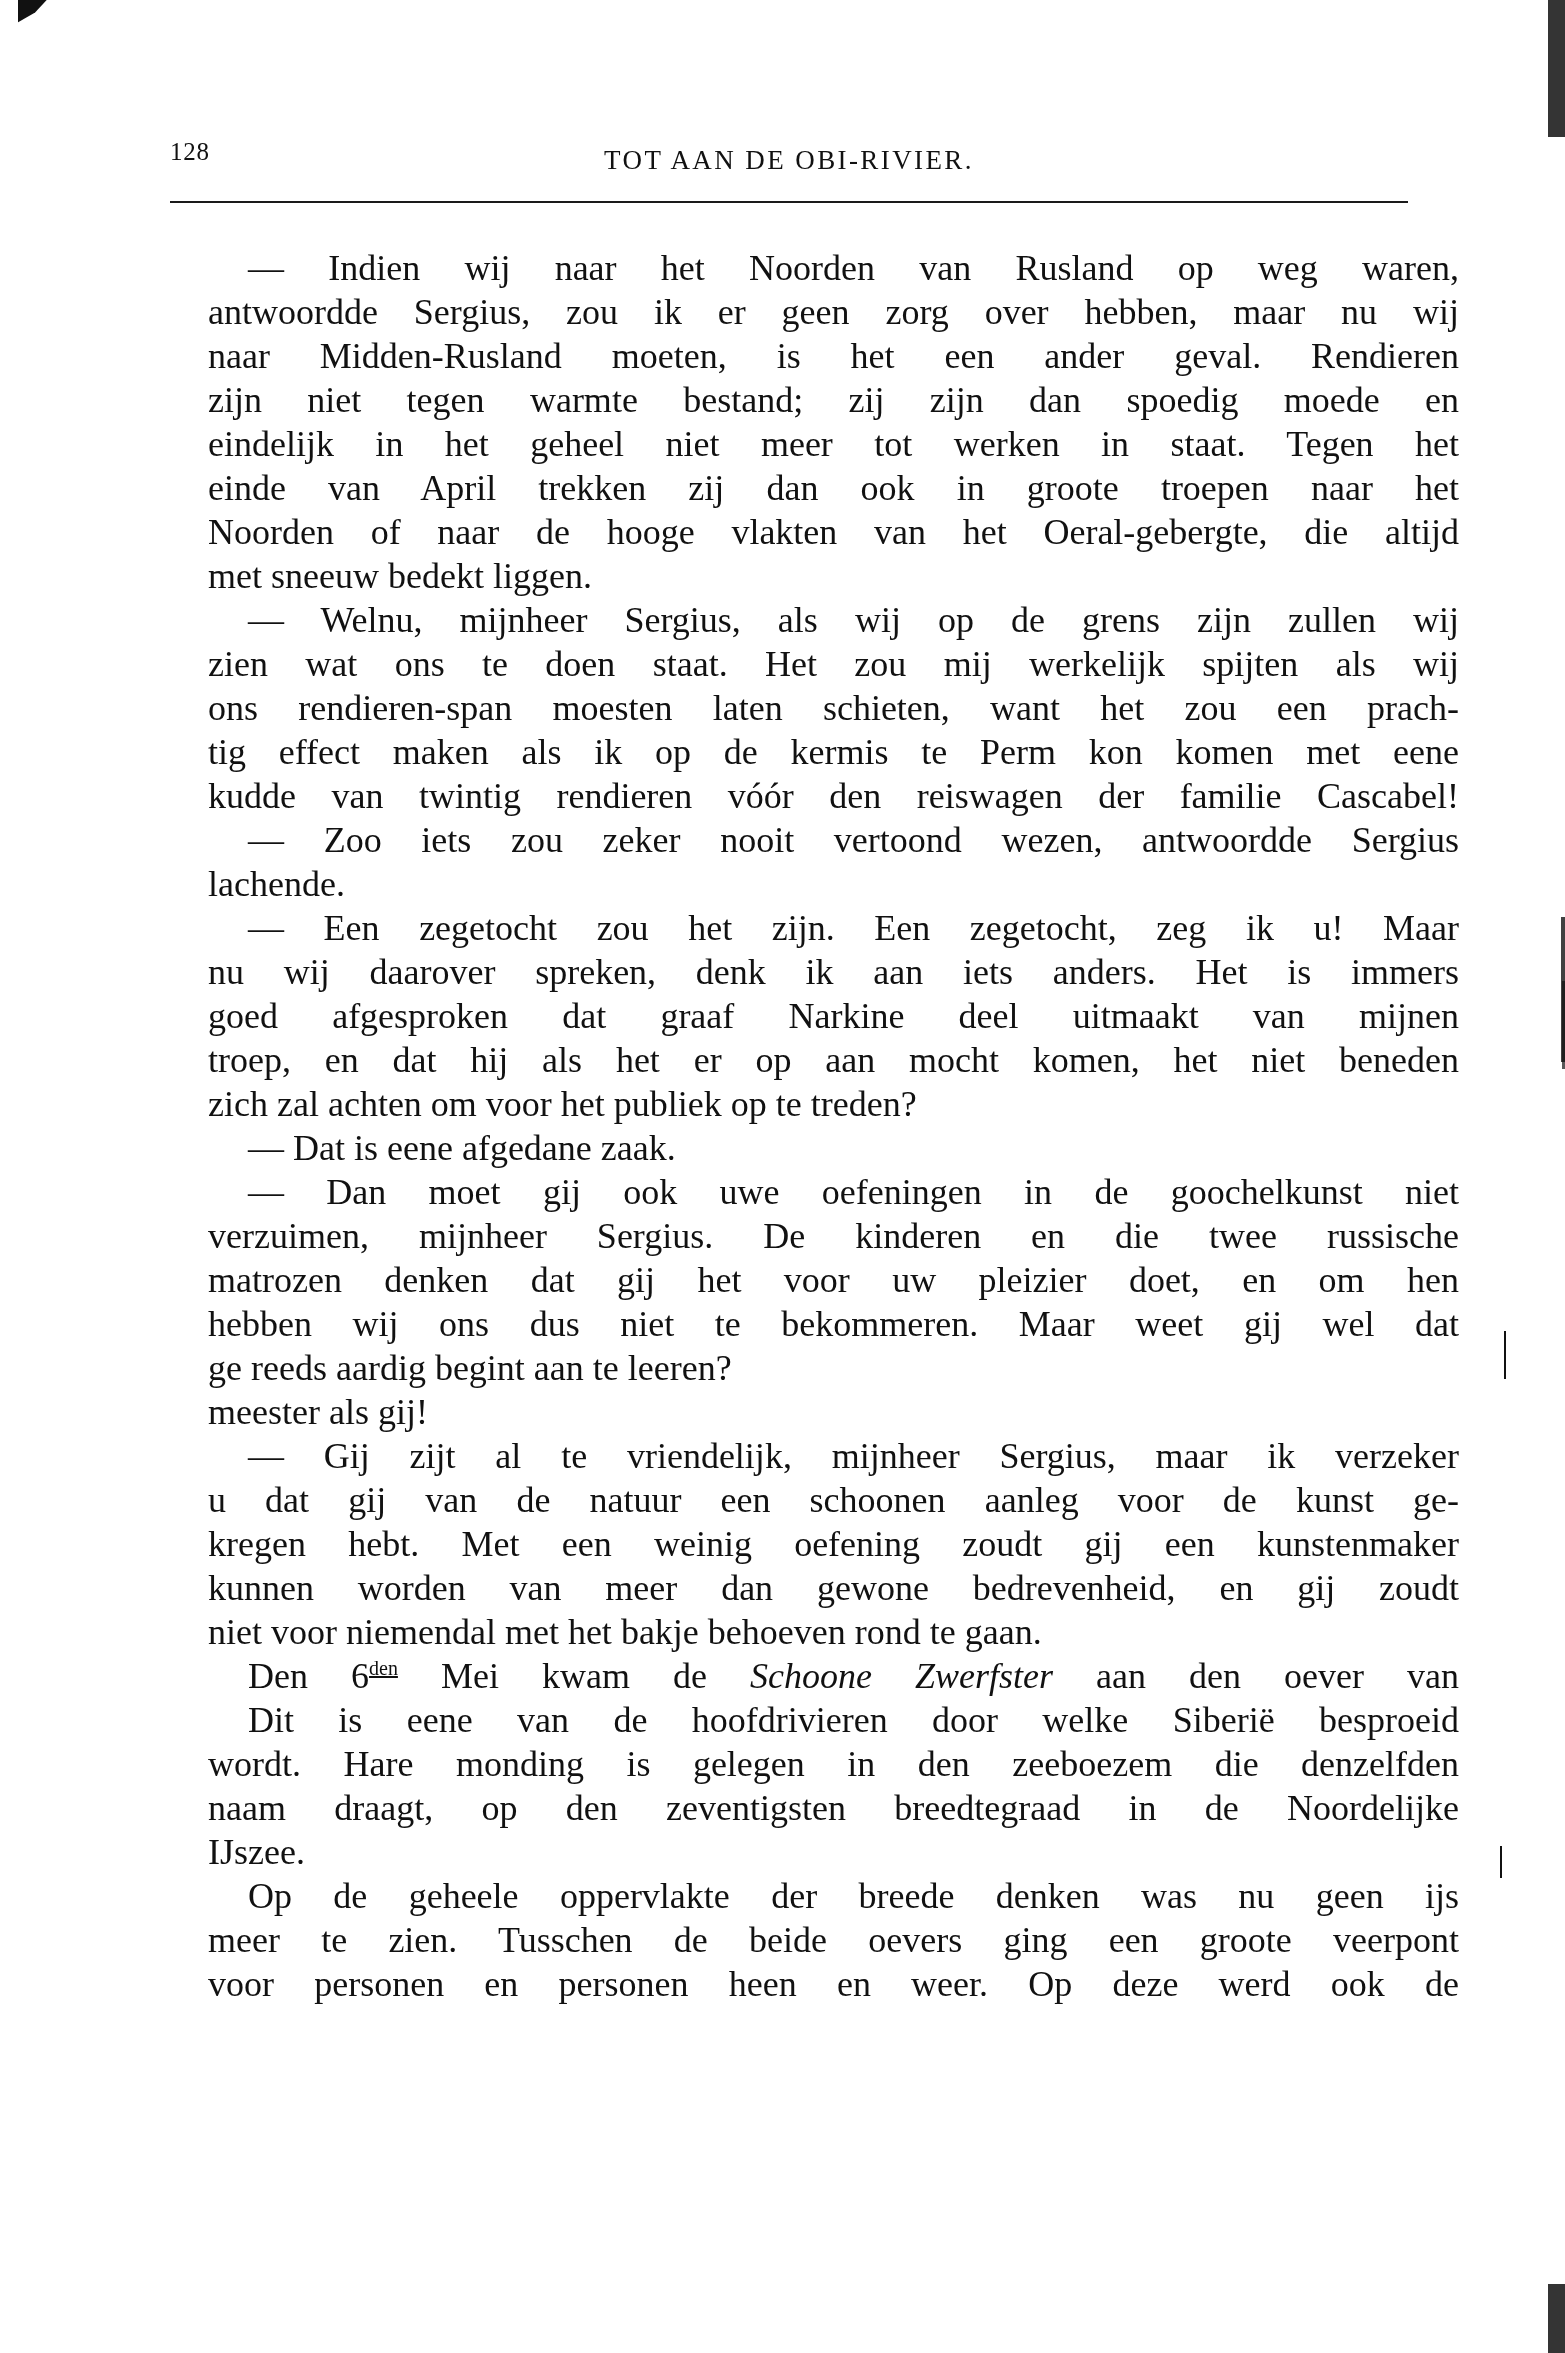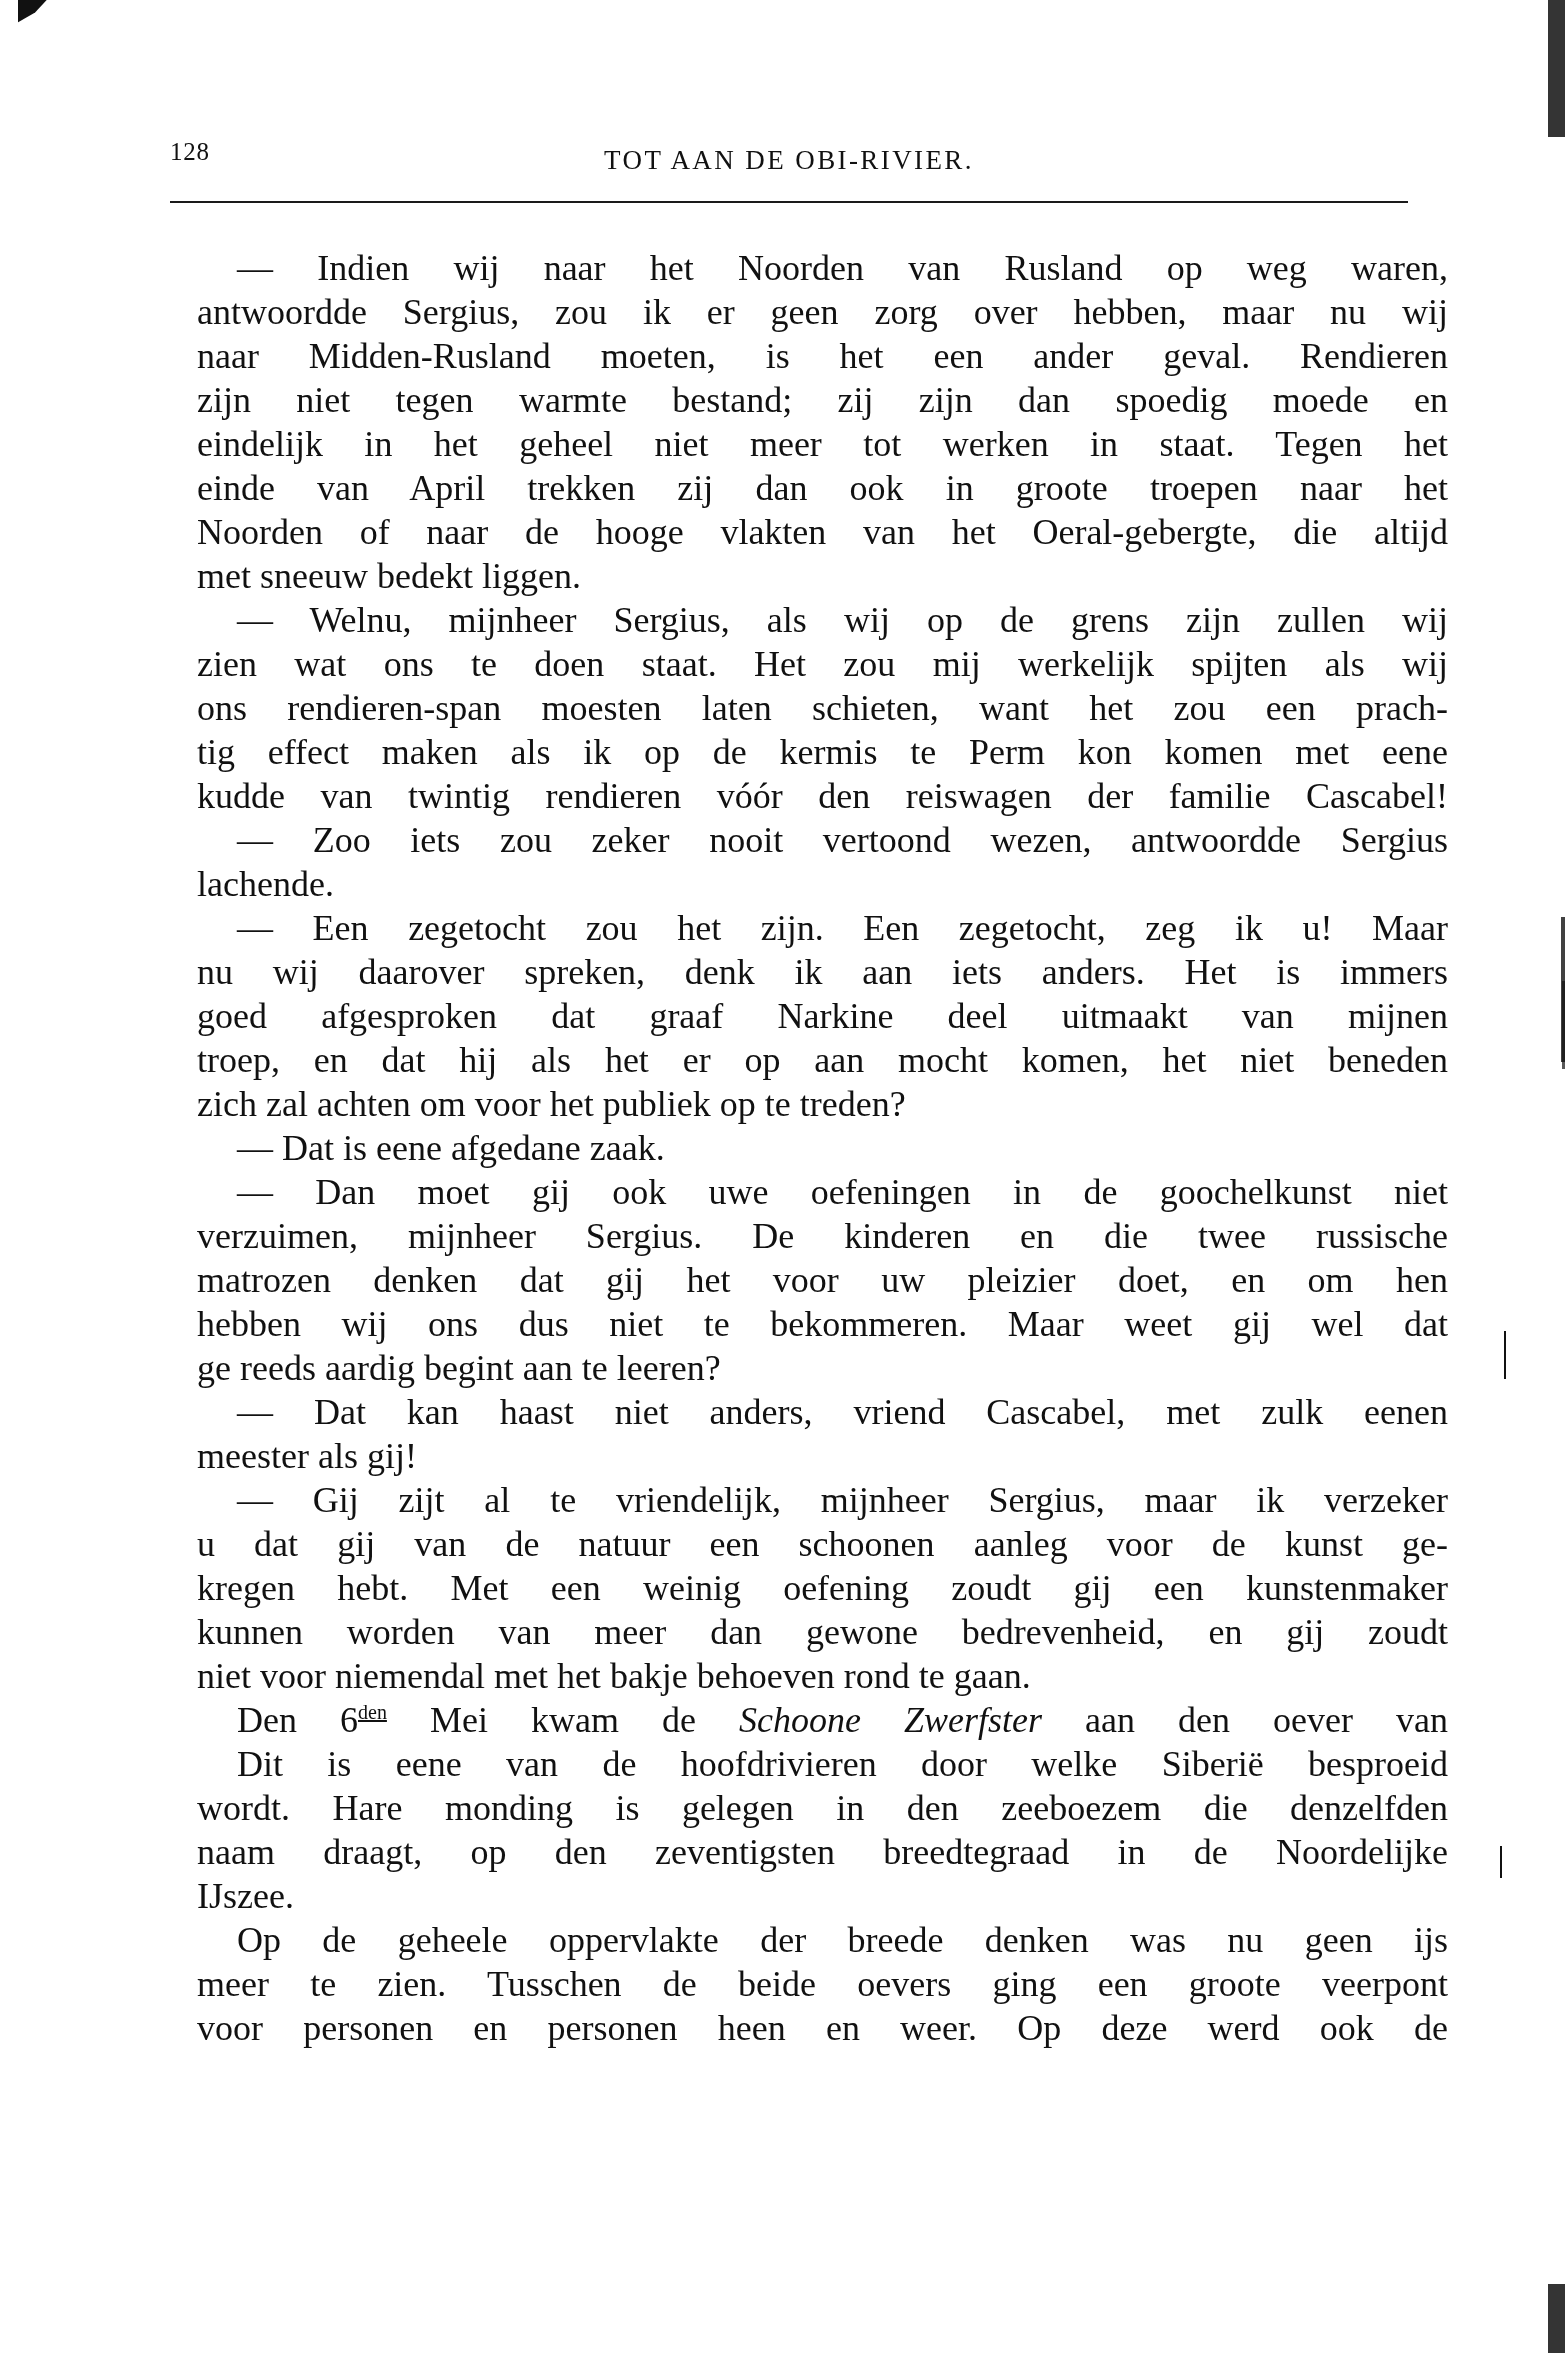"— Indien wij naar het" .text-block { left: 197px -> 208px }
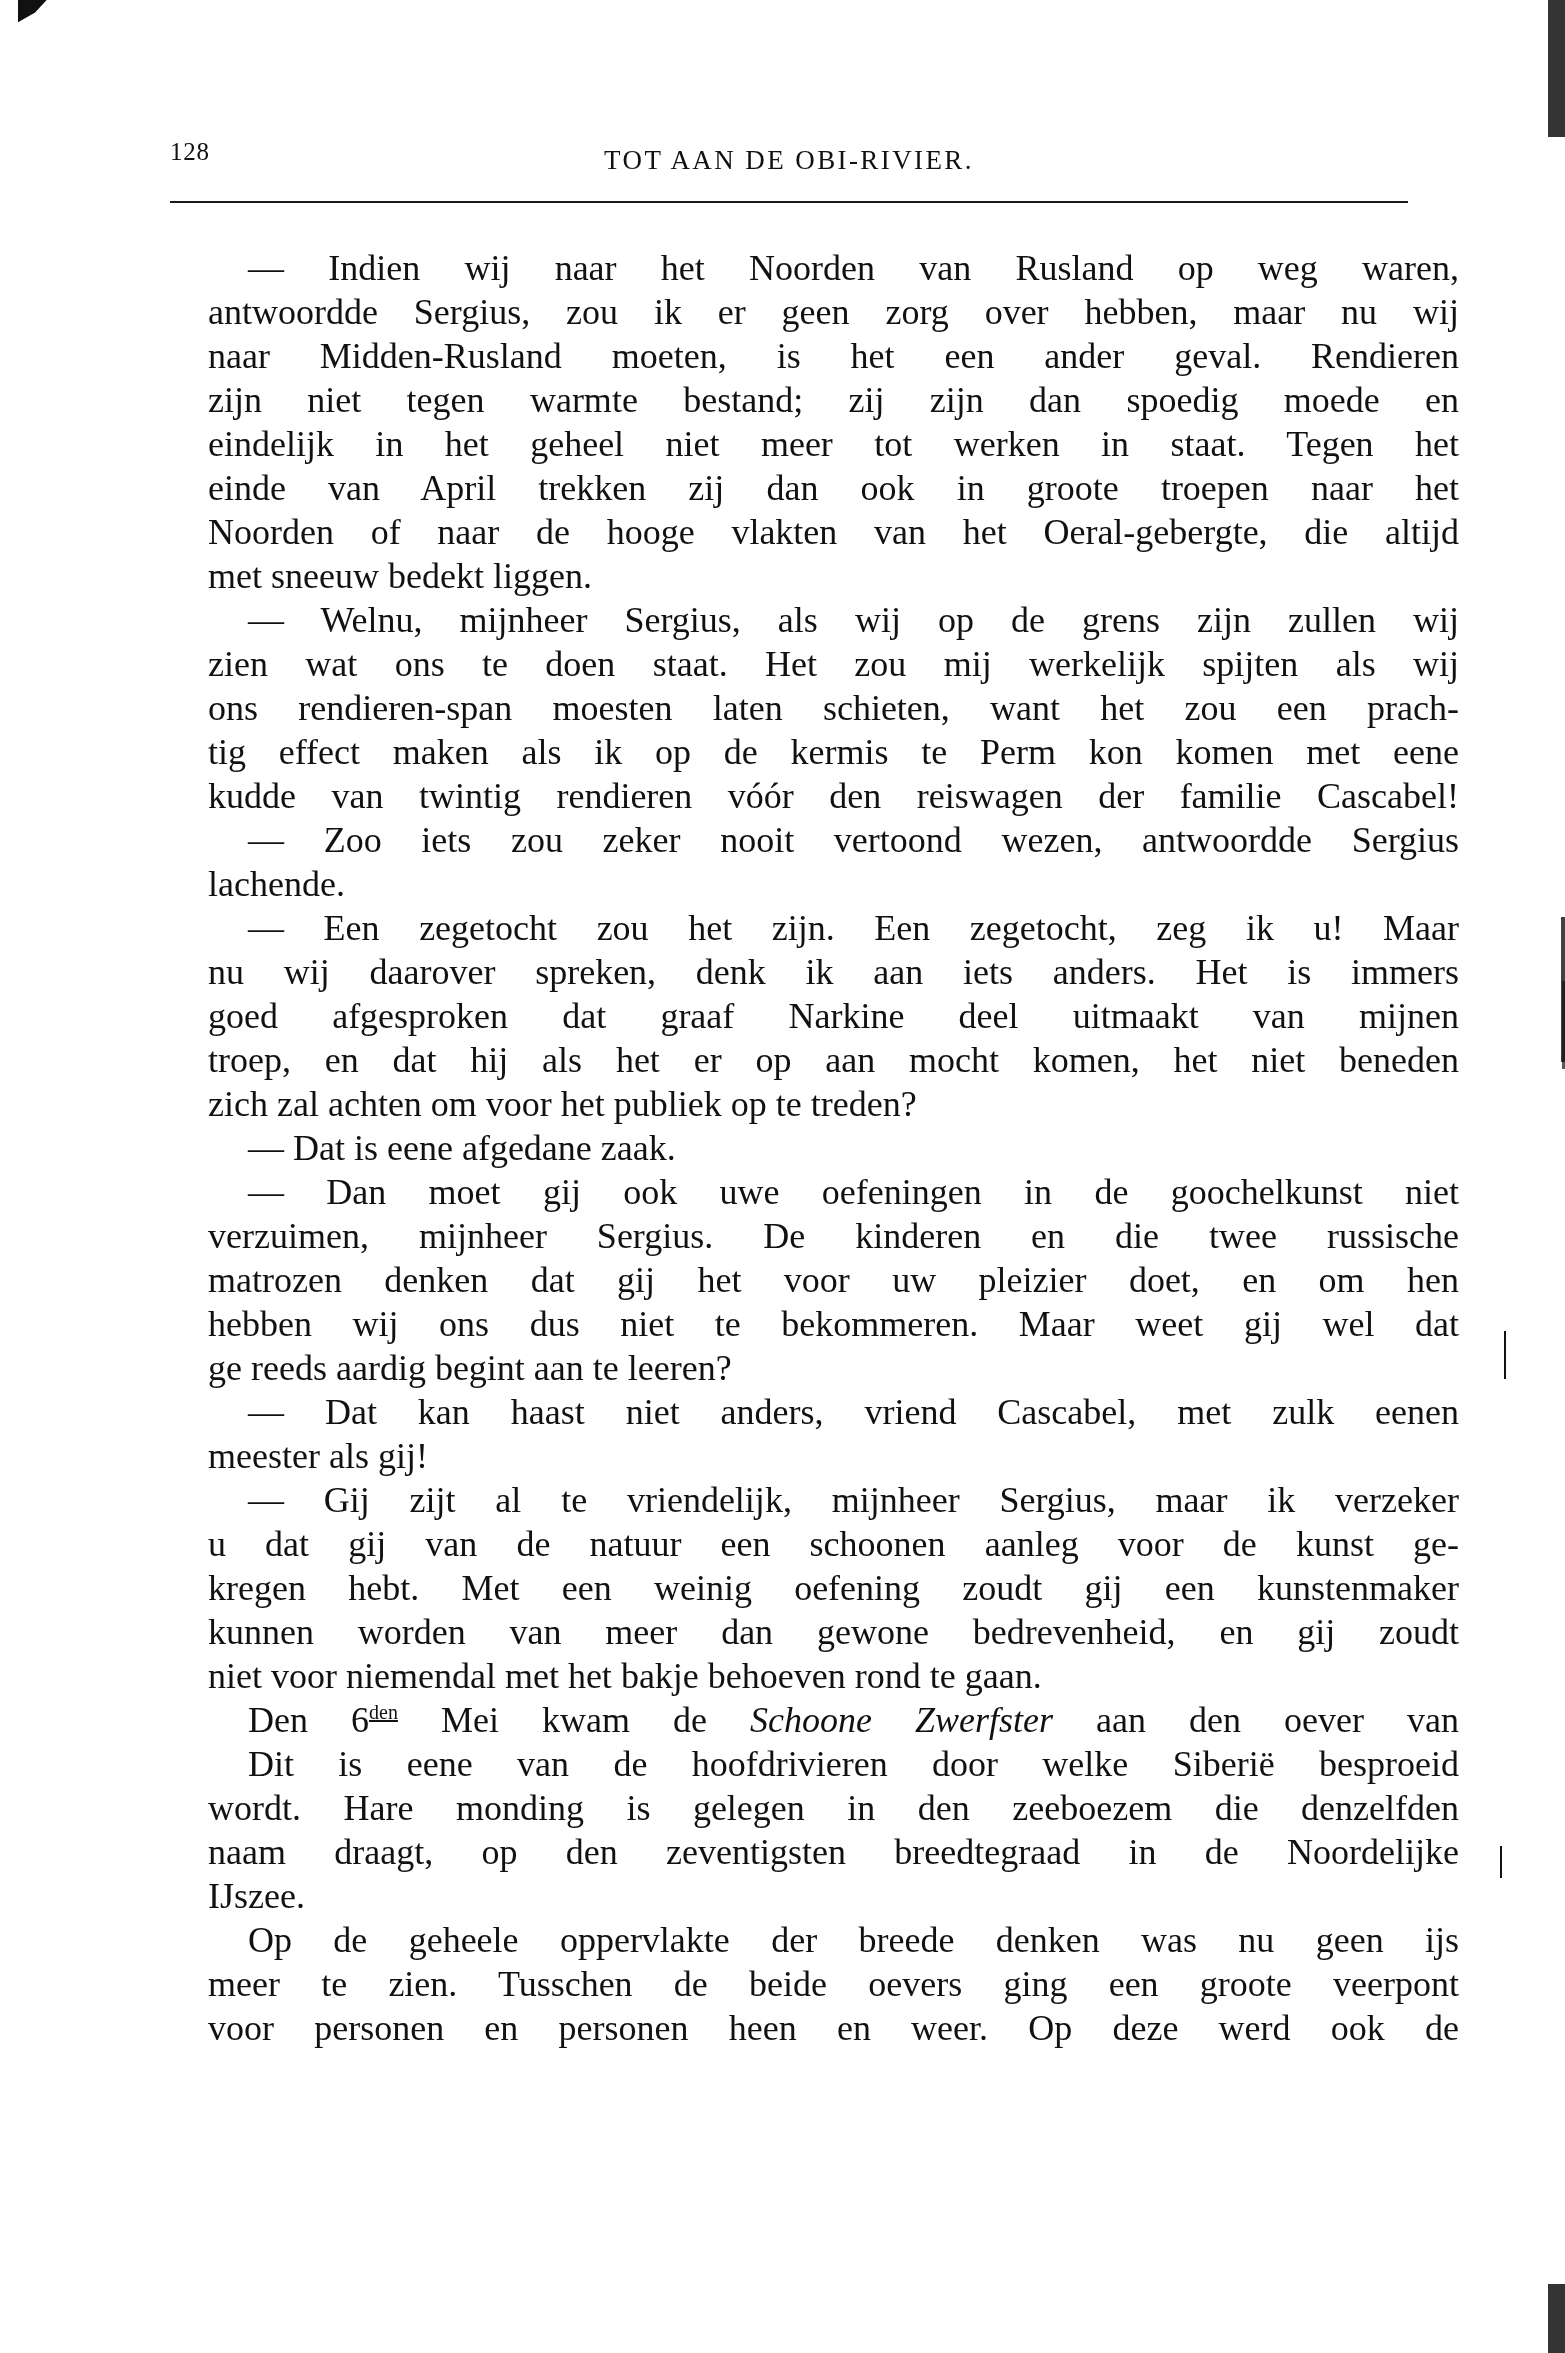"— Dat kan haast niet" span.line { html: <span>— Dat kan haast niet anders, vriend Cascabel, met zulk eenen</span> -> none }
